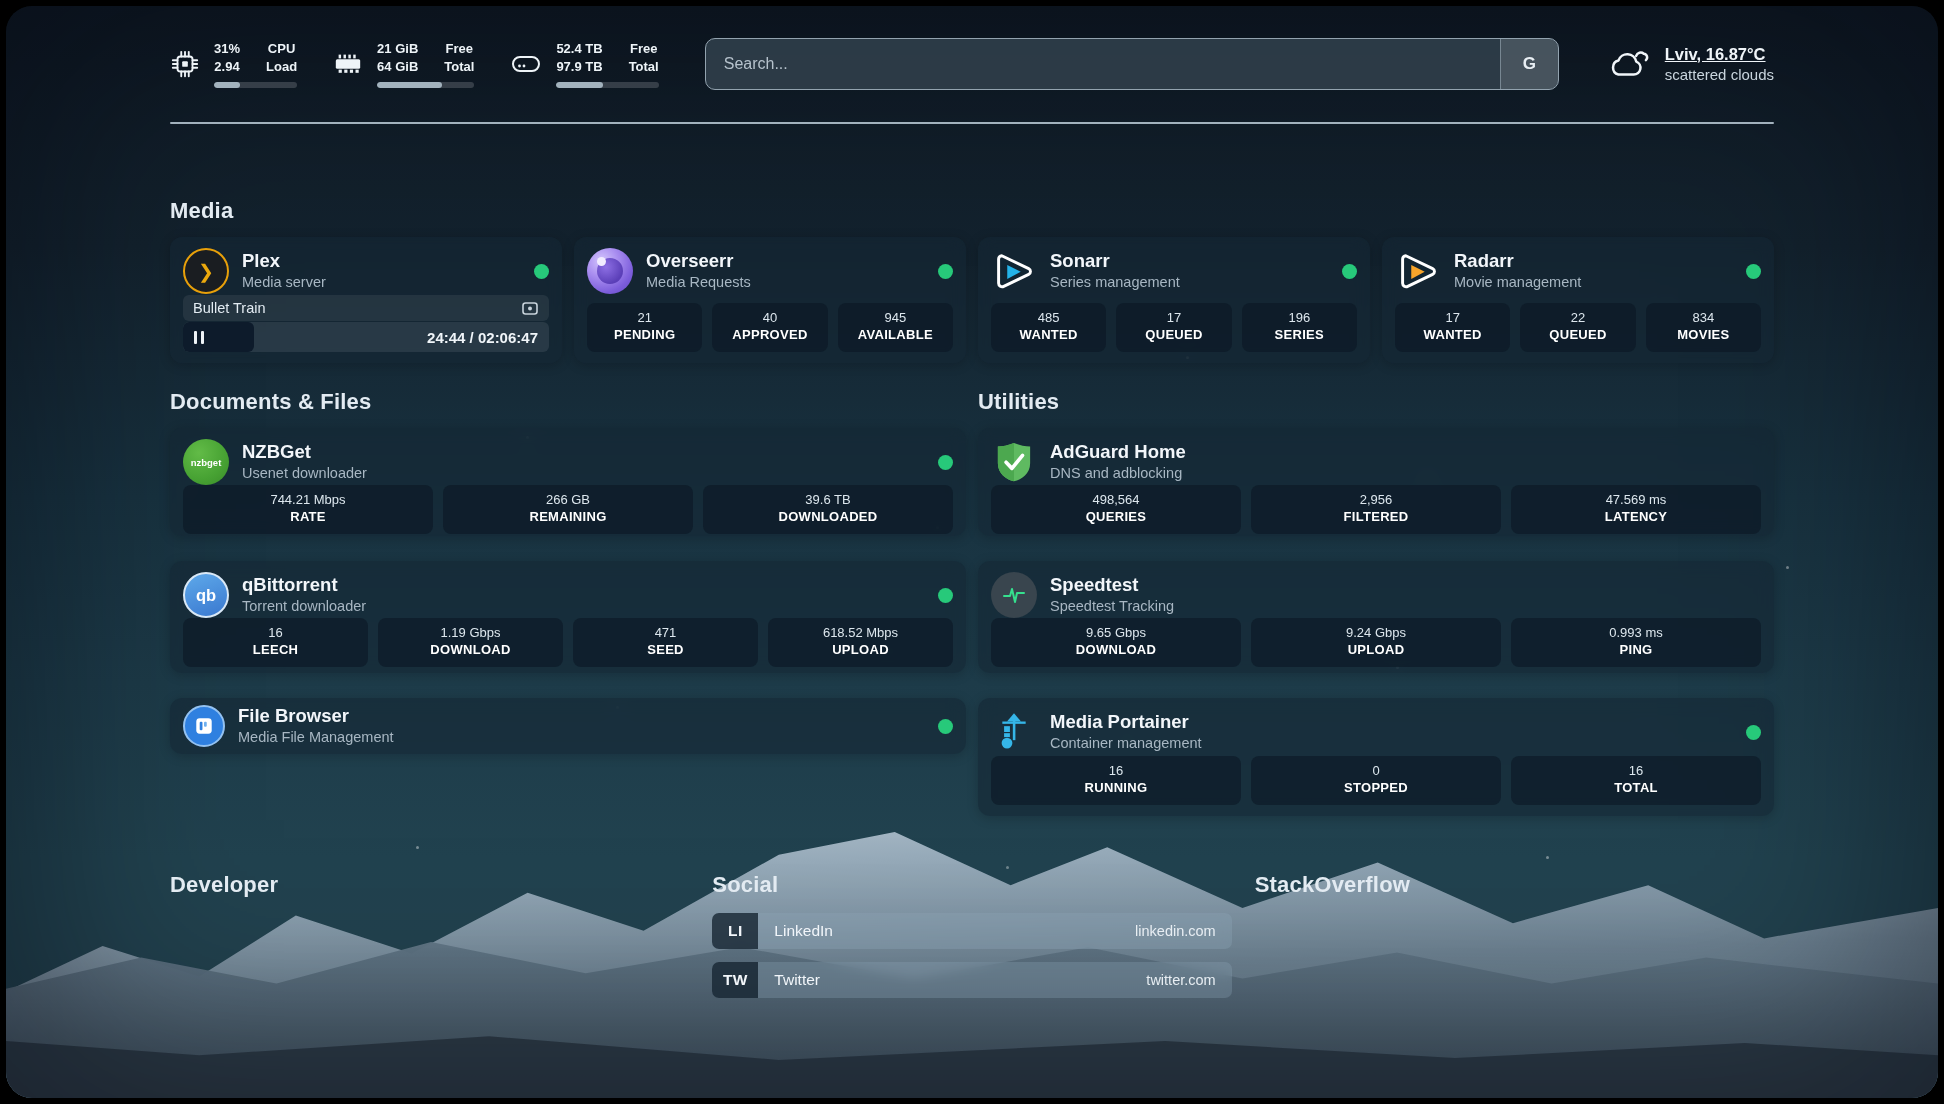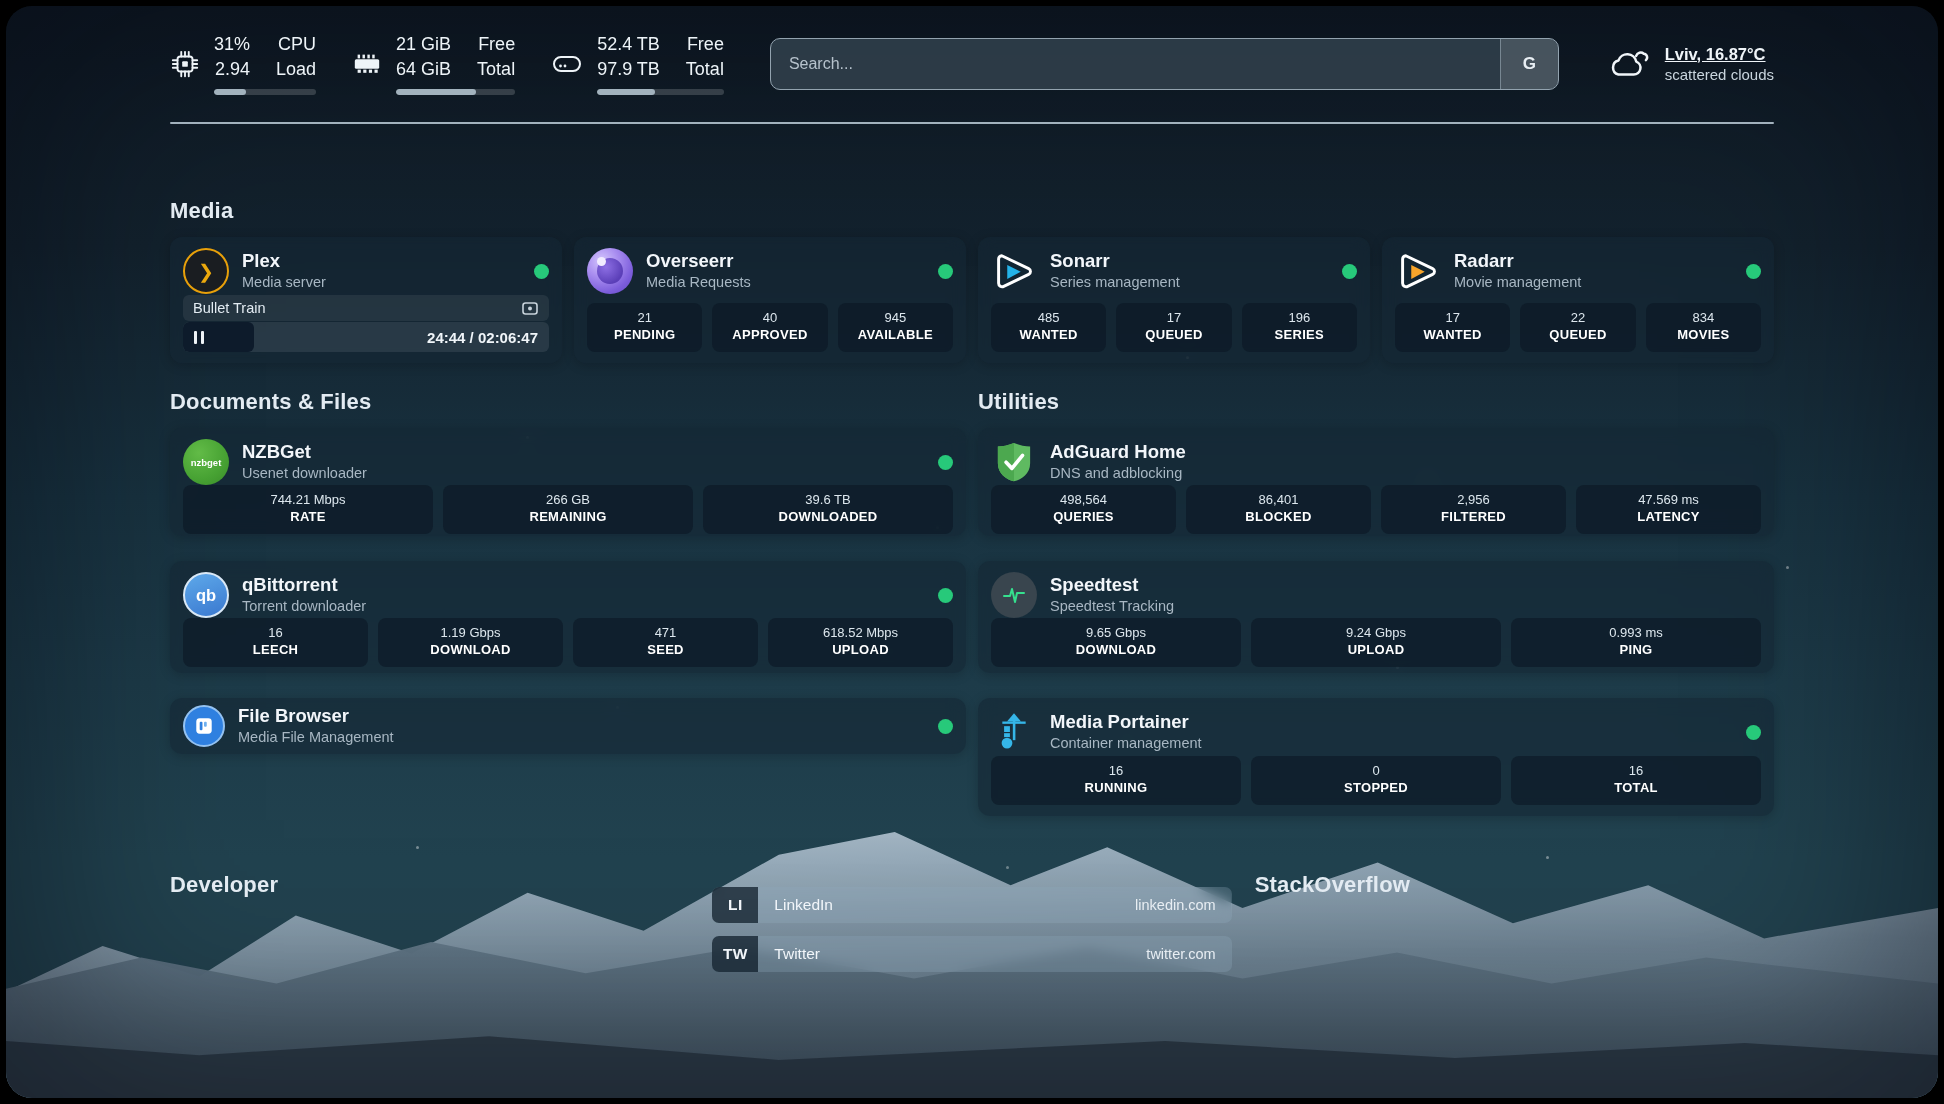"31%" .sv { font-size: 18px -> 13px; font-weight: 400 -> 700; text-align: right -> center }
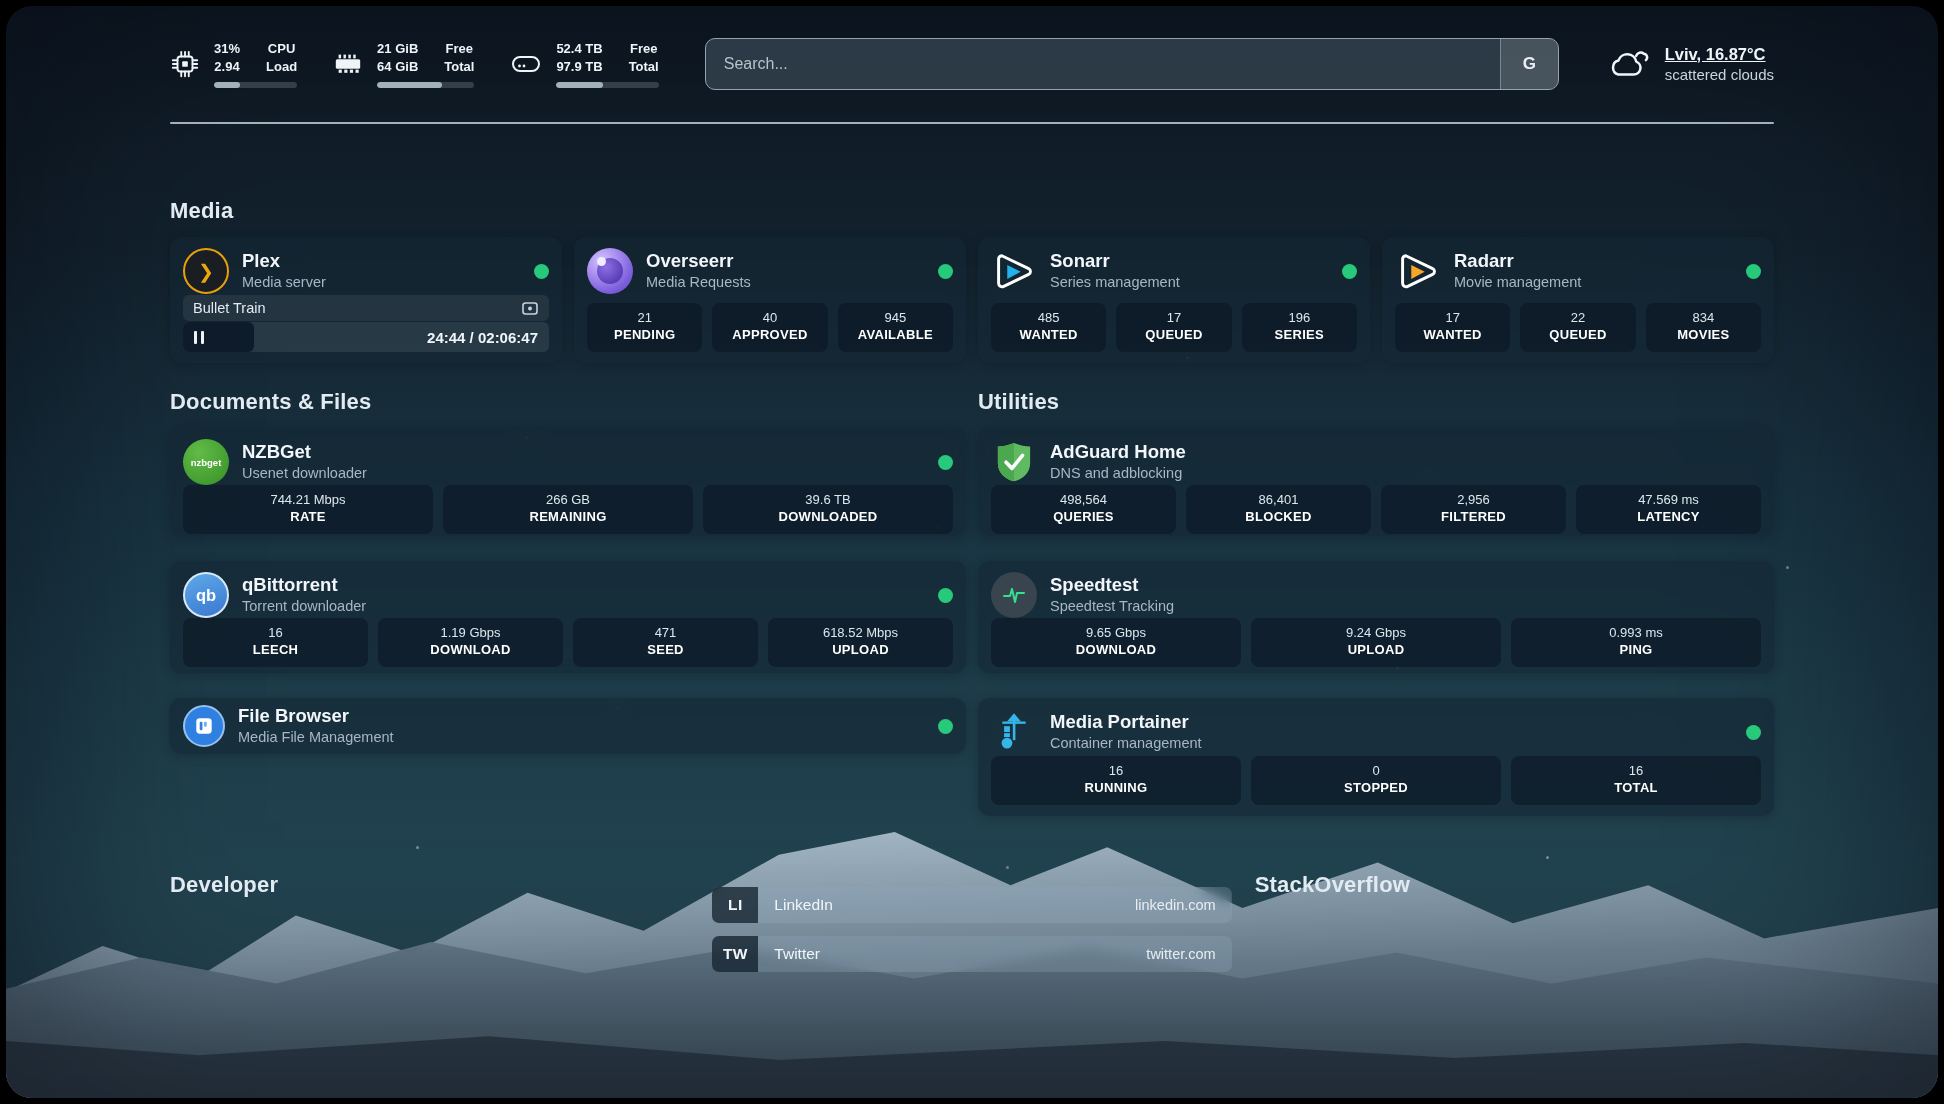"86,401" div.tile { html: <div> <div>86,401</div> <div>BLOCKED</div> </div> -> none }
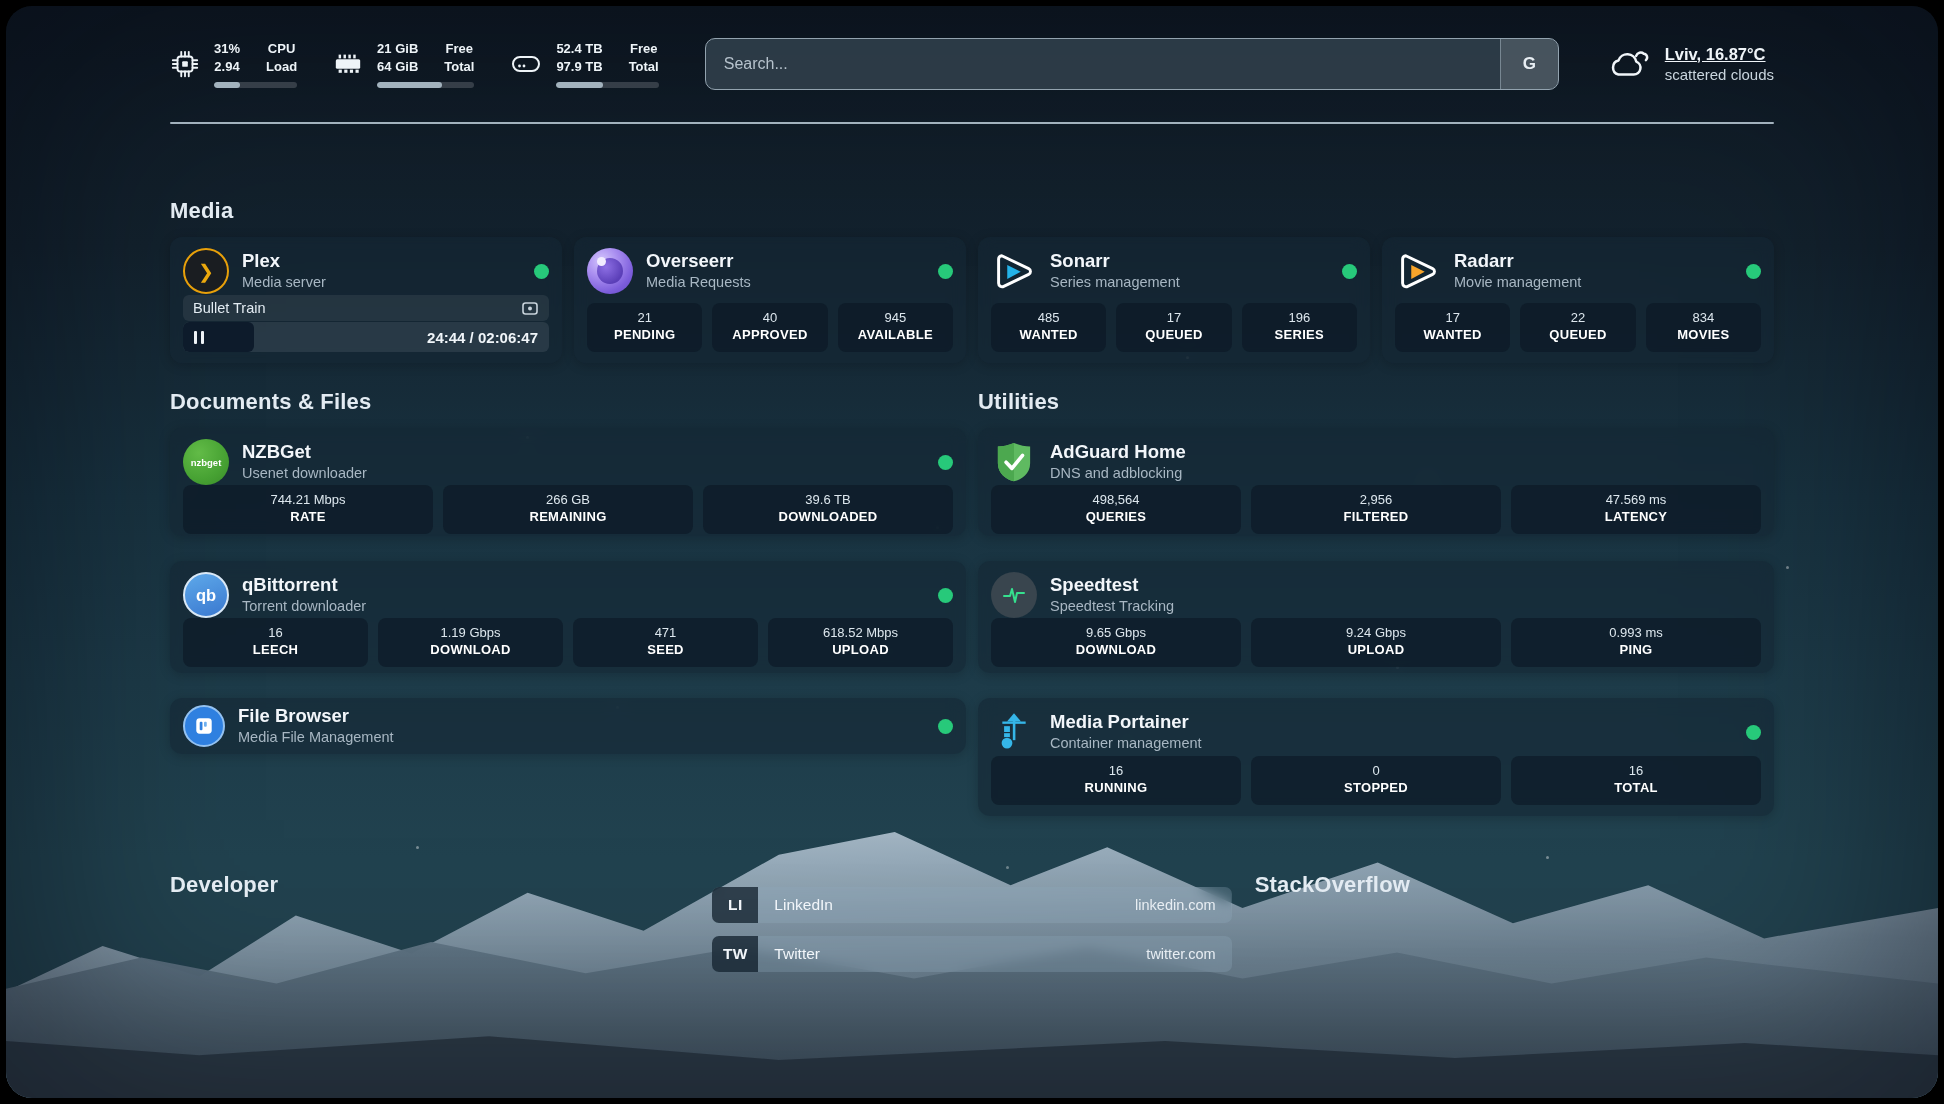"Social" div.sec-title { html: none -> <div>Social</div> }
